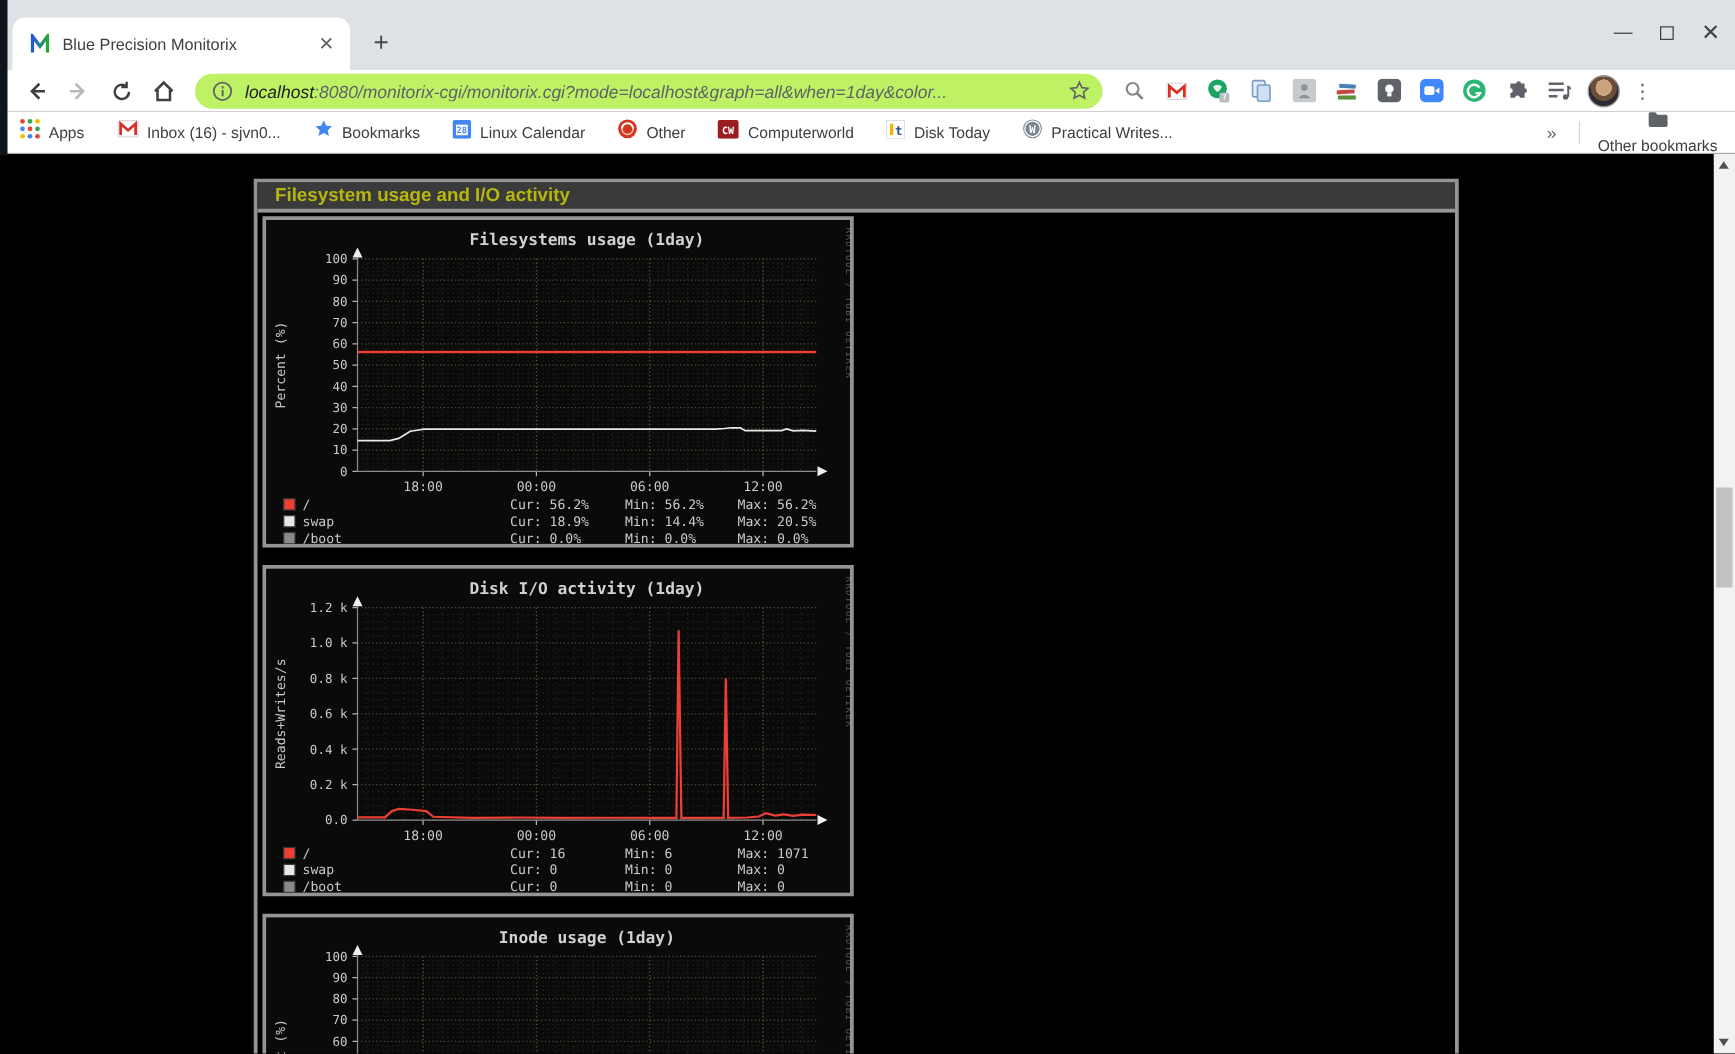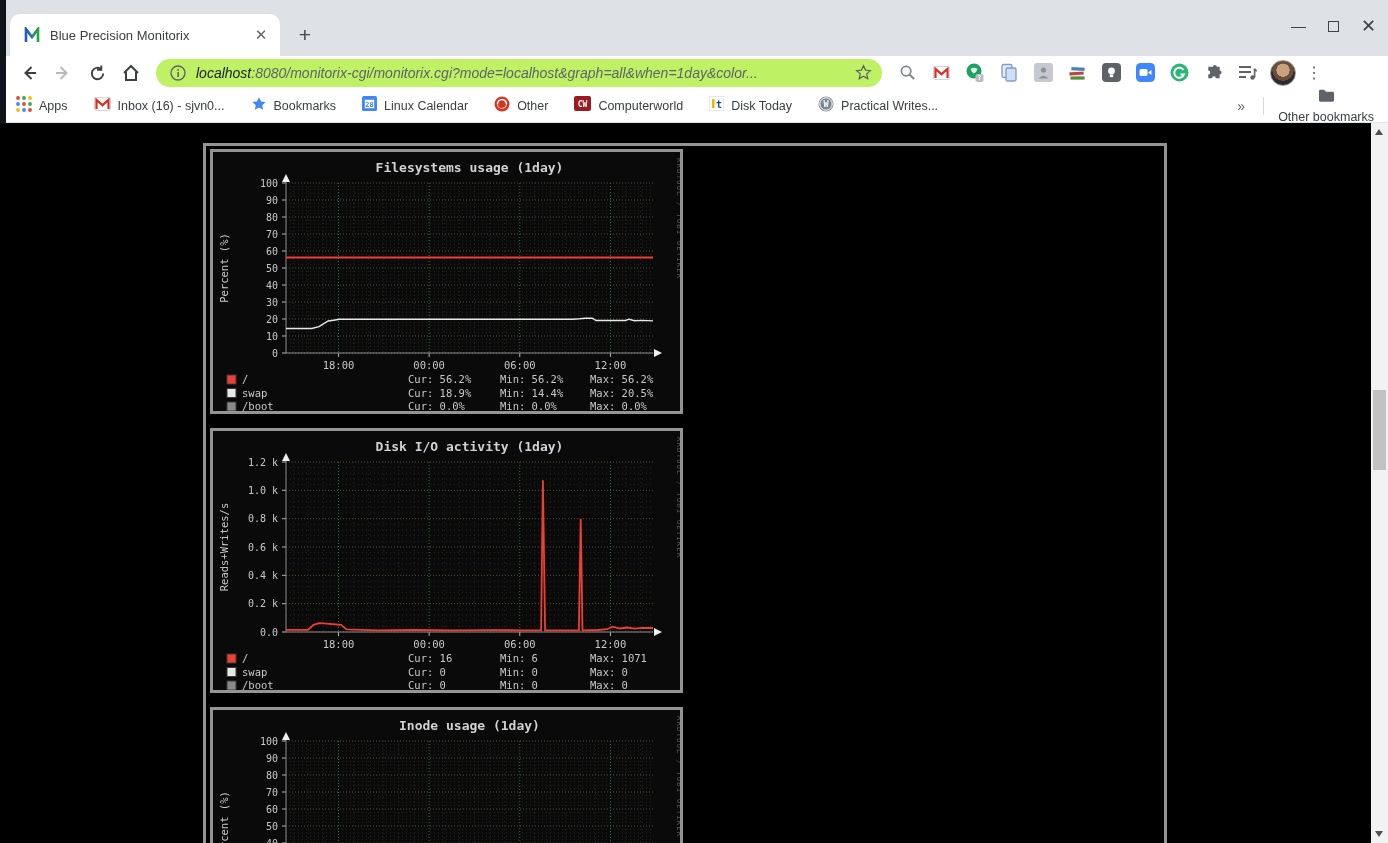"Filesystem usage and I/O activity" div.mx-header { html: none -> <div> <span>Filesystem usage and I/O activity</span> </div> }
